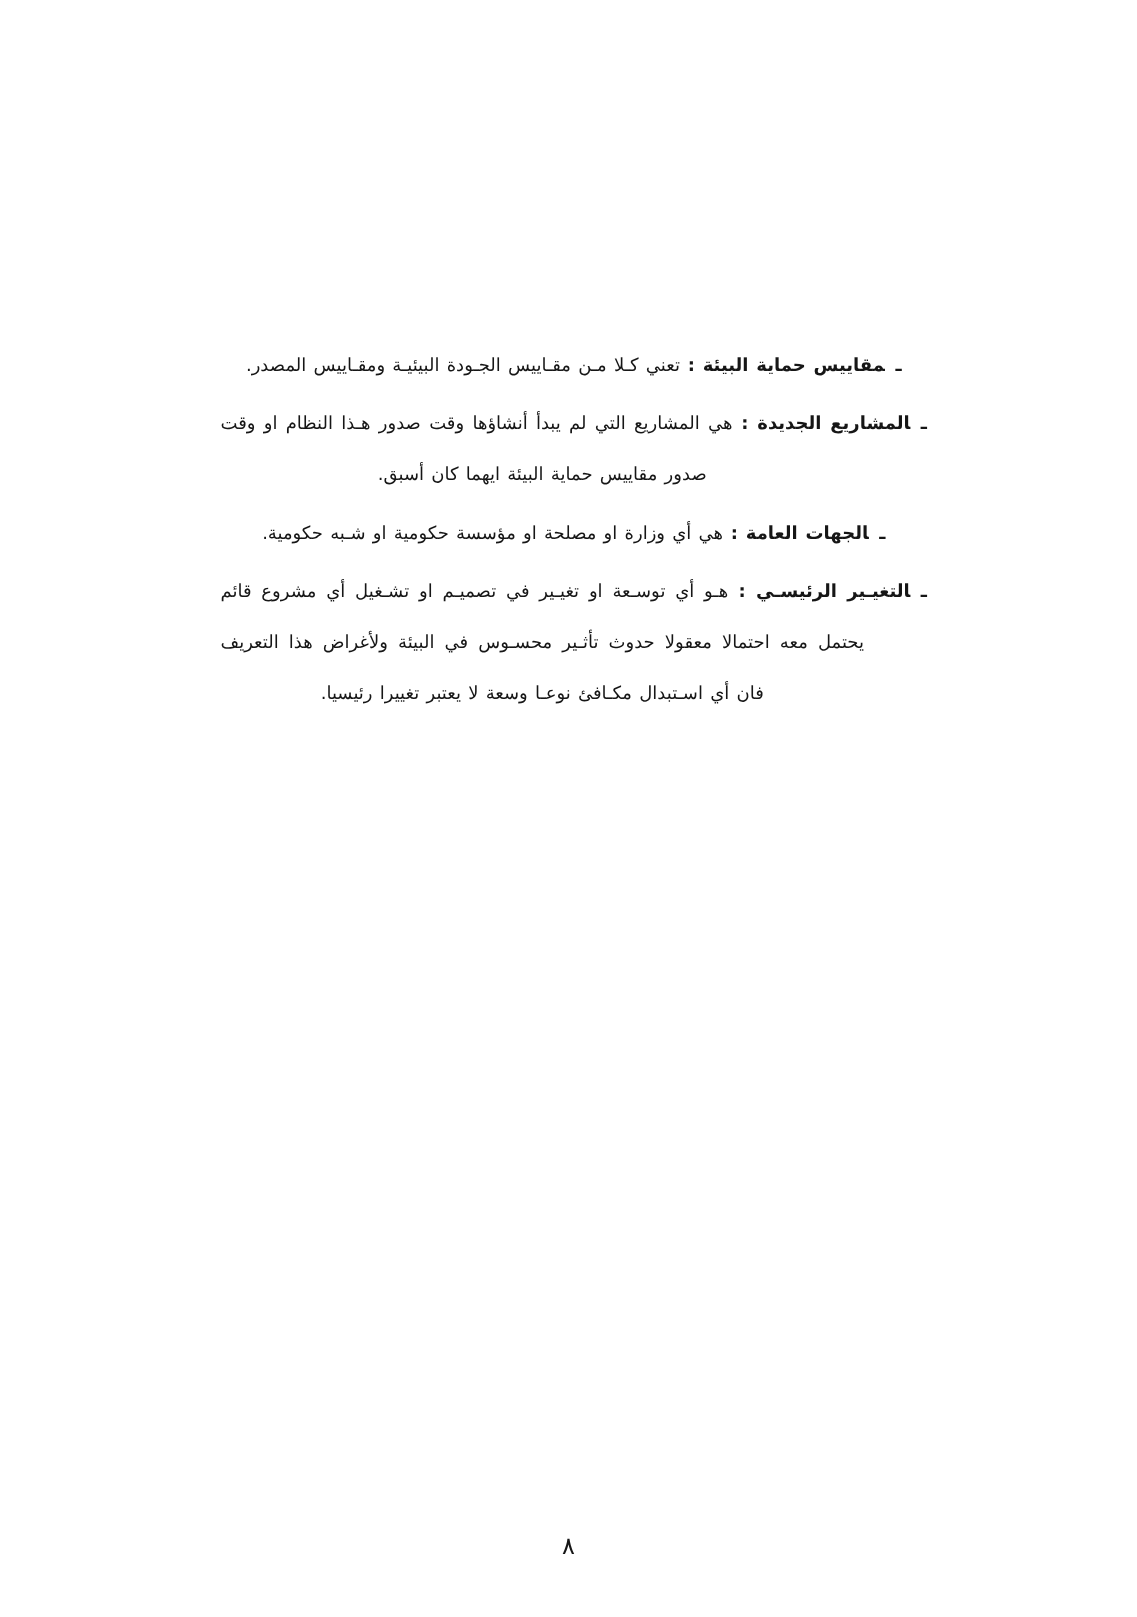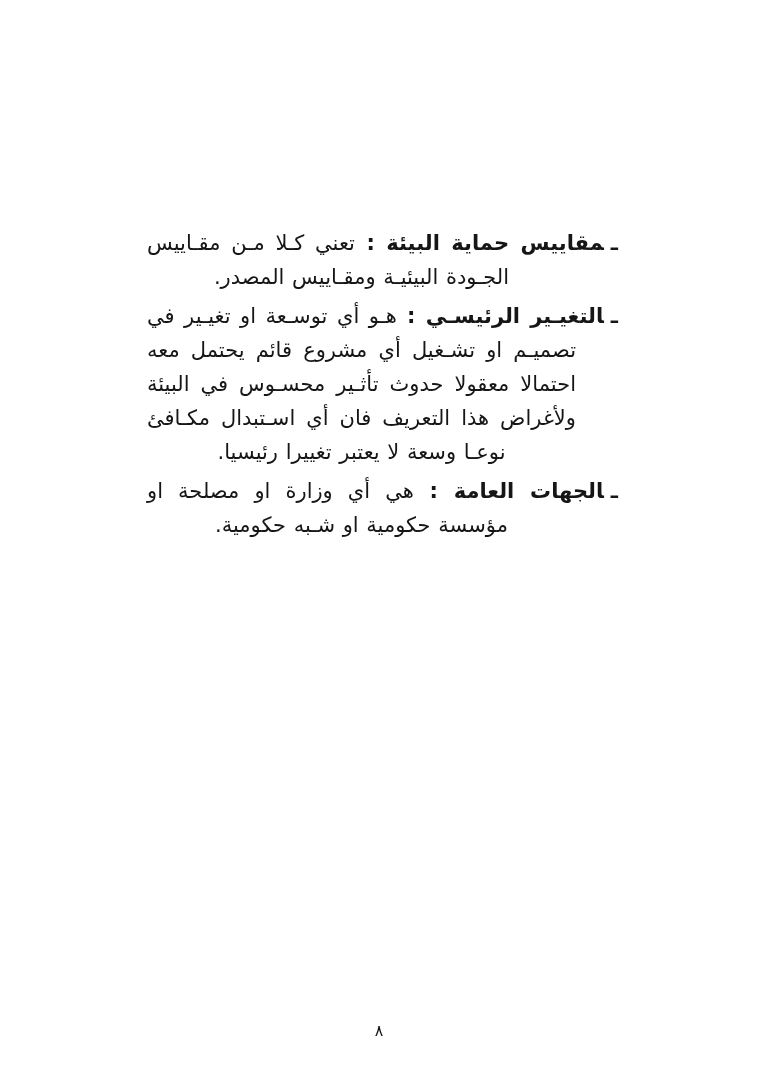"ـمقاييس حماية البيئة : تعني" .def-item { font-size: 21px -> 12px }
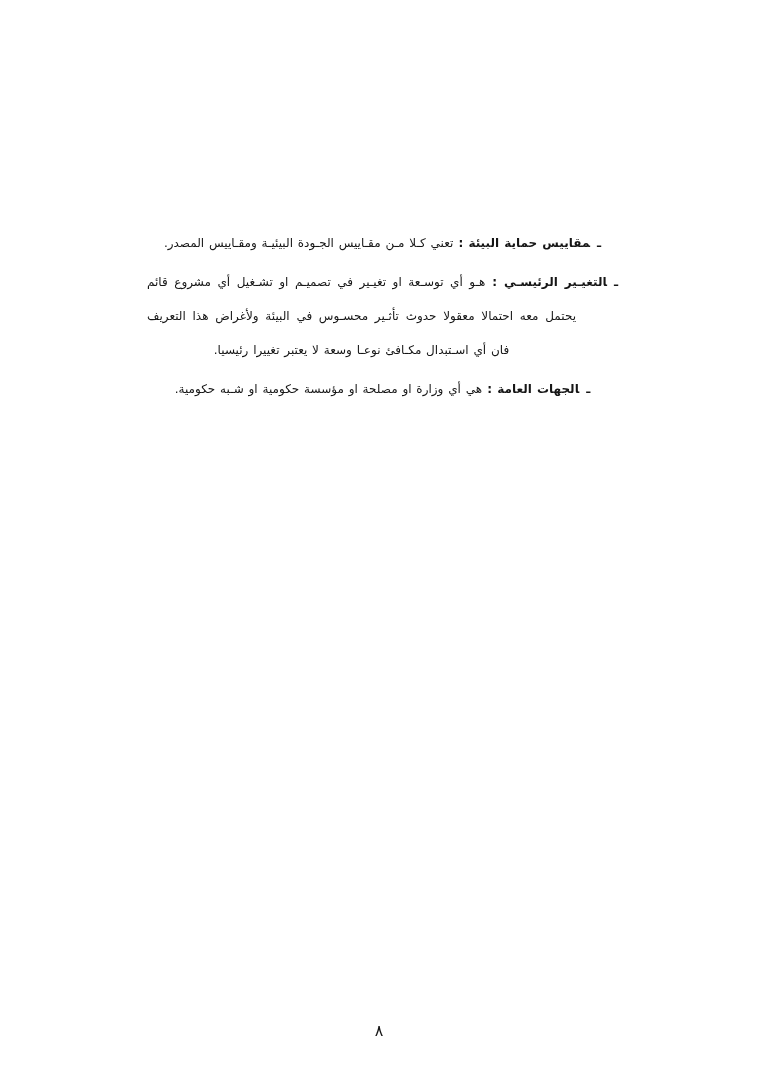"ـالمشاريع الجديدة : هي المشاريع" p.def-item { html: none -> <p><span>ـ</span><span>المشاريع الجديدة</span><span> : </span><span>هي المشاريع التي لم يبدأ أنشاؤها وقت صدور هـذا النظام او وقت صدور مقاييس حماية البيئة ايهما كان أسبق.</span></p> }
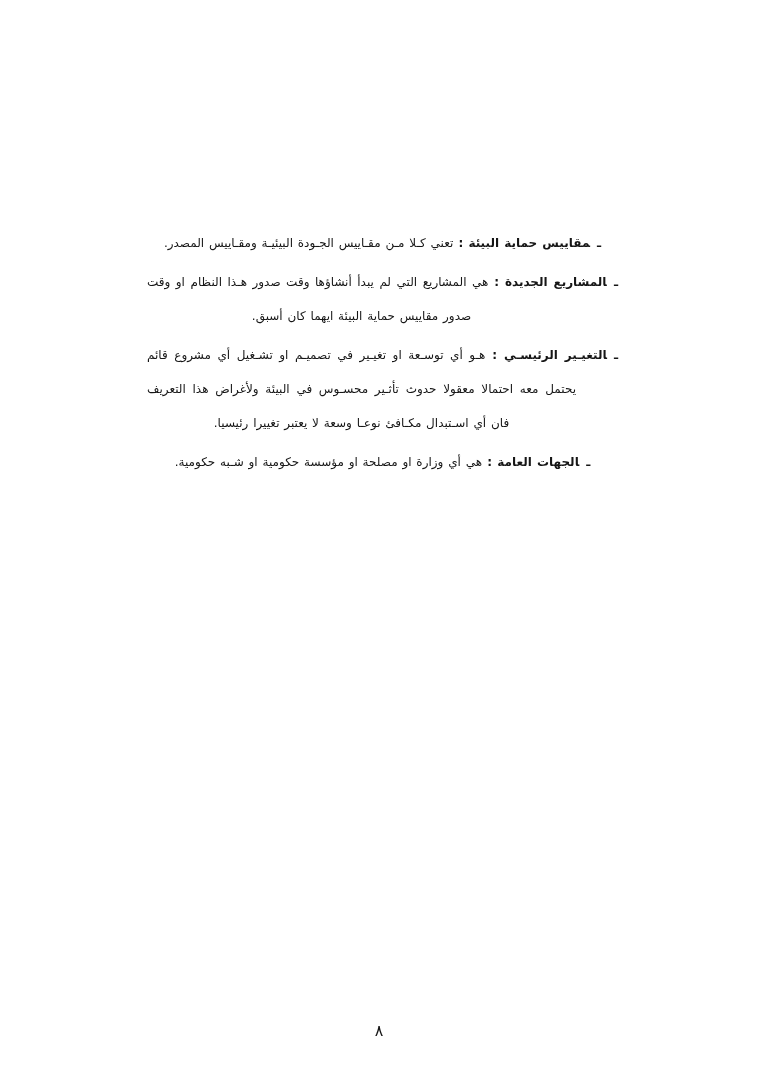"ـالتغيـير الرئيسـي : هـو أي" p.def-item { order: before "ـالجهات العامة : هي أي" -> after "ـالجهات العامة : هي أي" }
